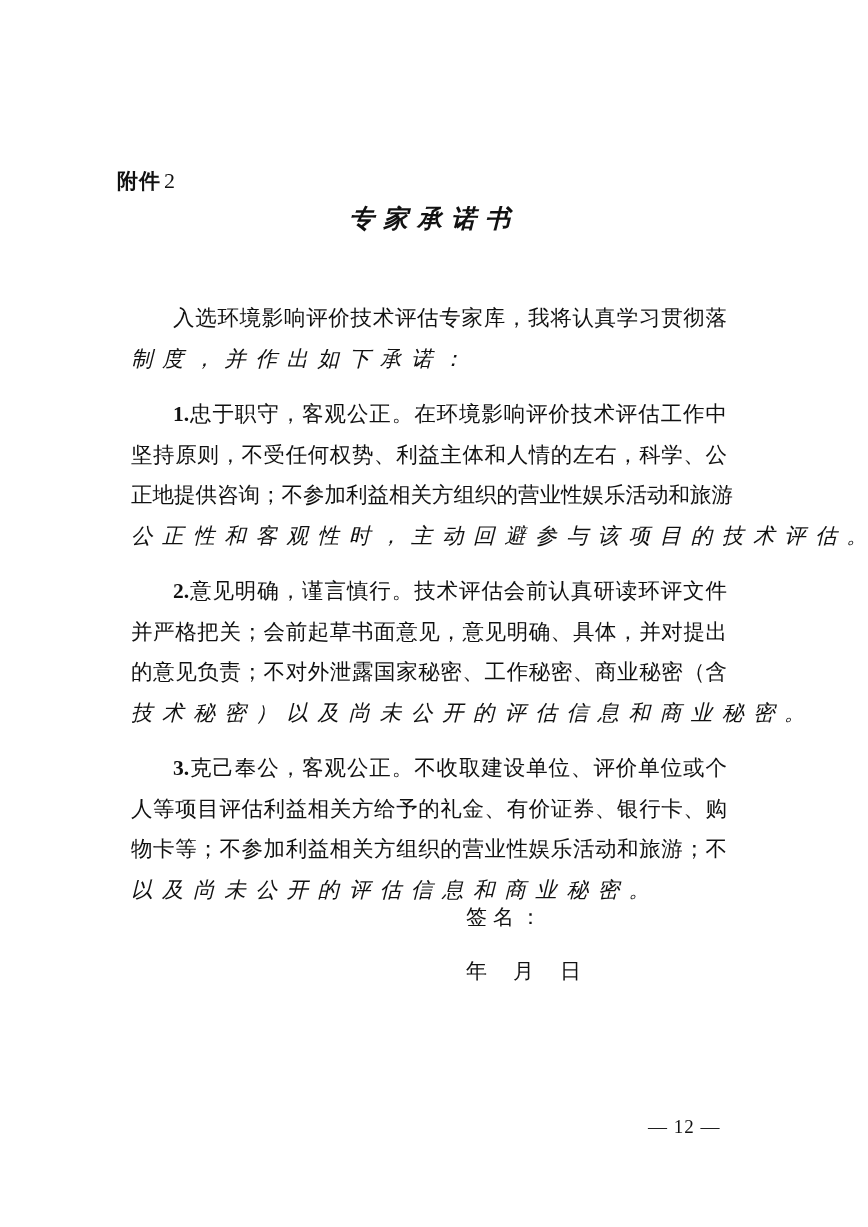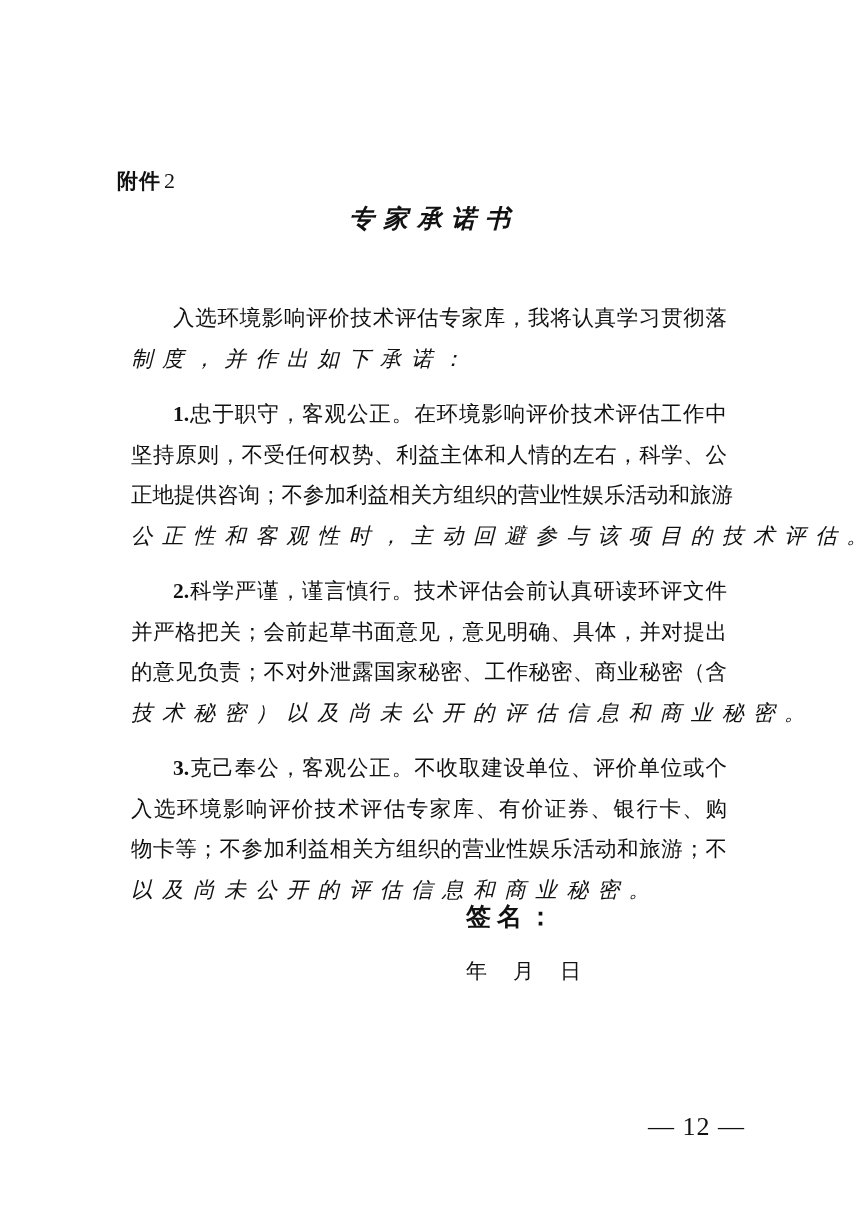"科学严谨，谨言慎行。技术评估会前认真研读环评文件" span { text: 科学严谨 -> 意见明确 }
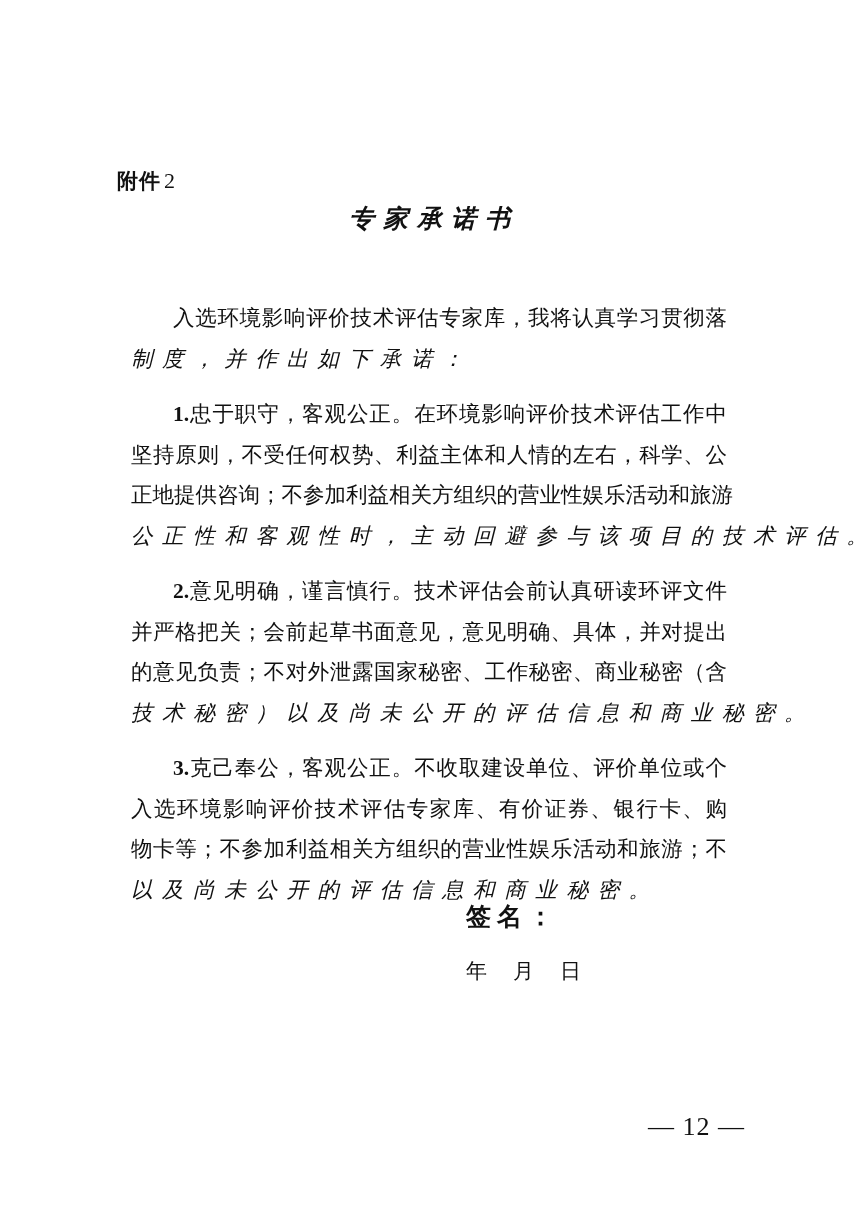"入选环境影响评价技术评估专家库、有价证券、银行卡、购" span.line { text: 入选环境影响评价技术评估专家库 -> 人等项目评估利益相关方给予的礼金 }
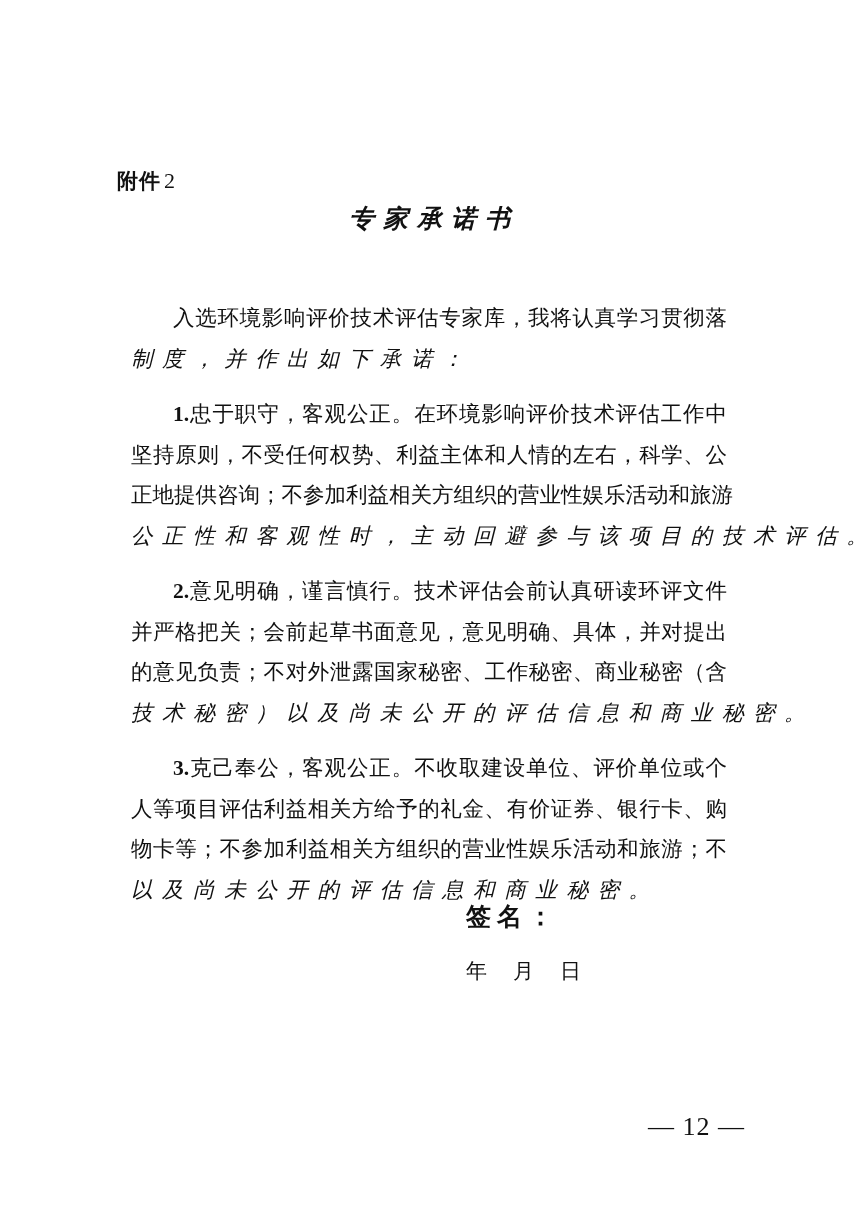"签名：" .signature { font-size: 25px -> 21px; font-weight: bold -> none }
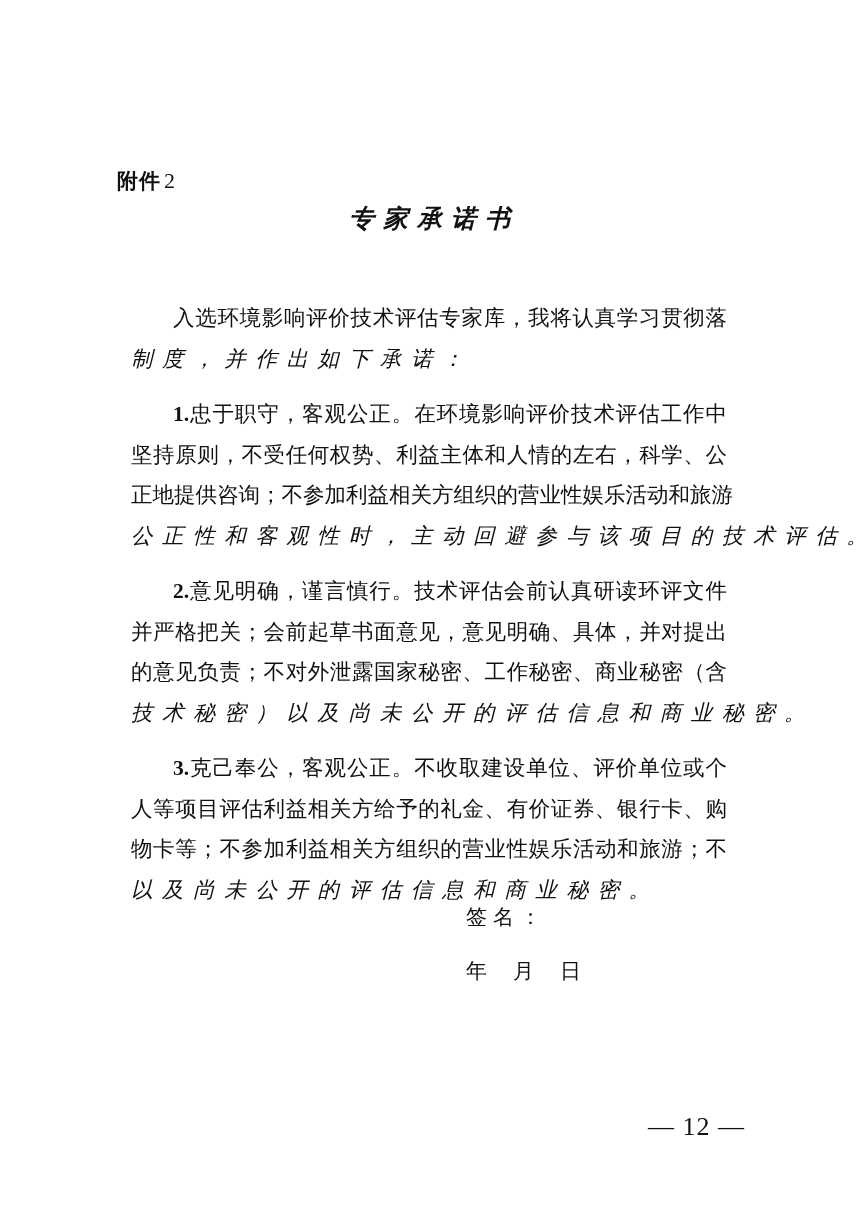"— 12 —" .page-number { font-size: 26px -> 19px }
